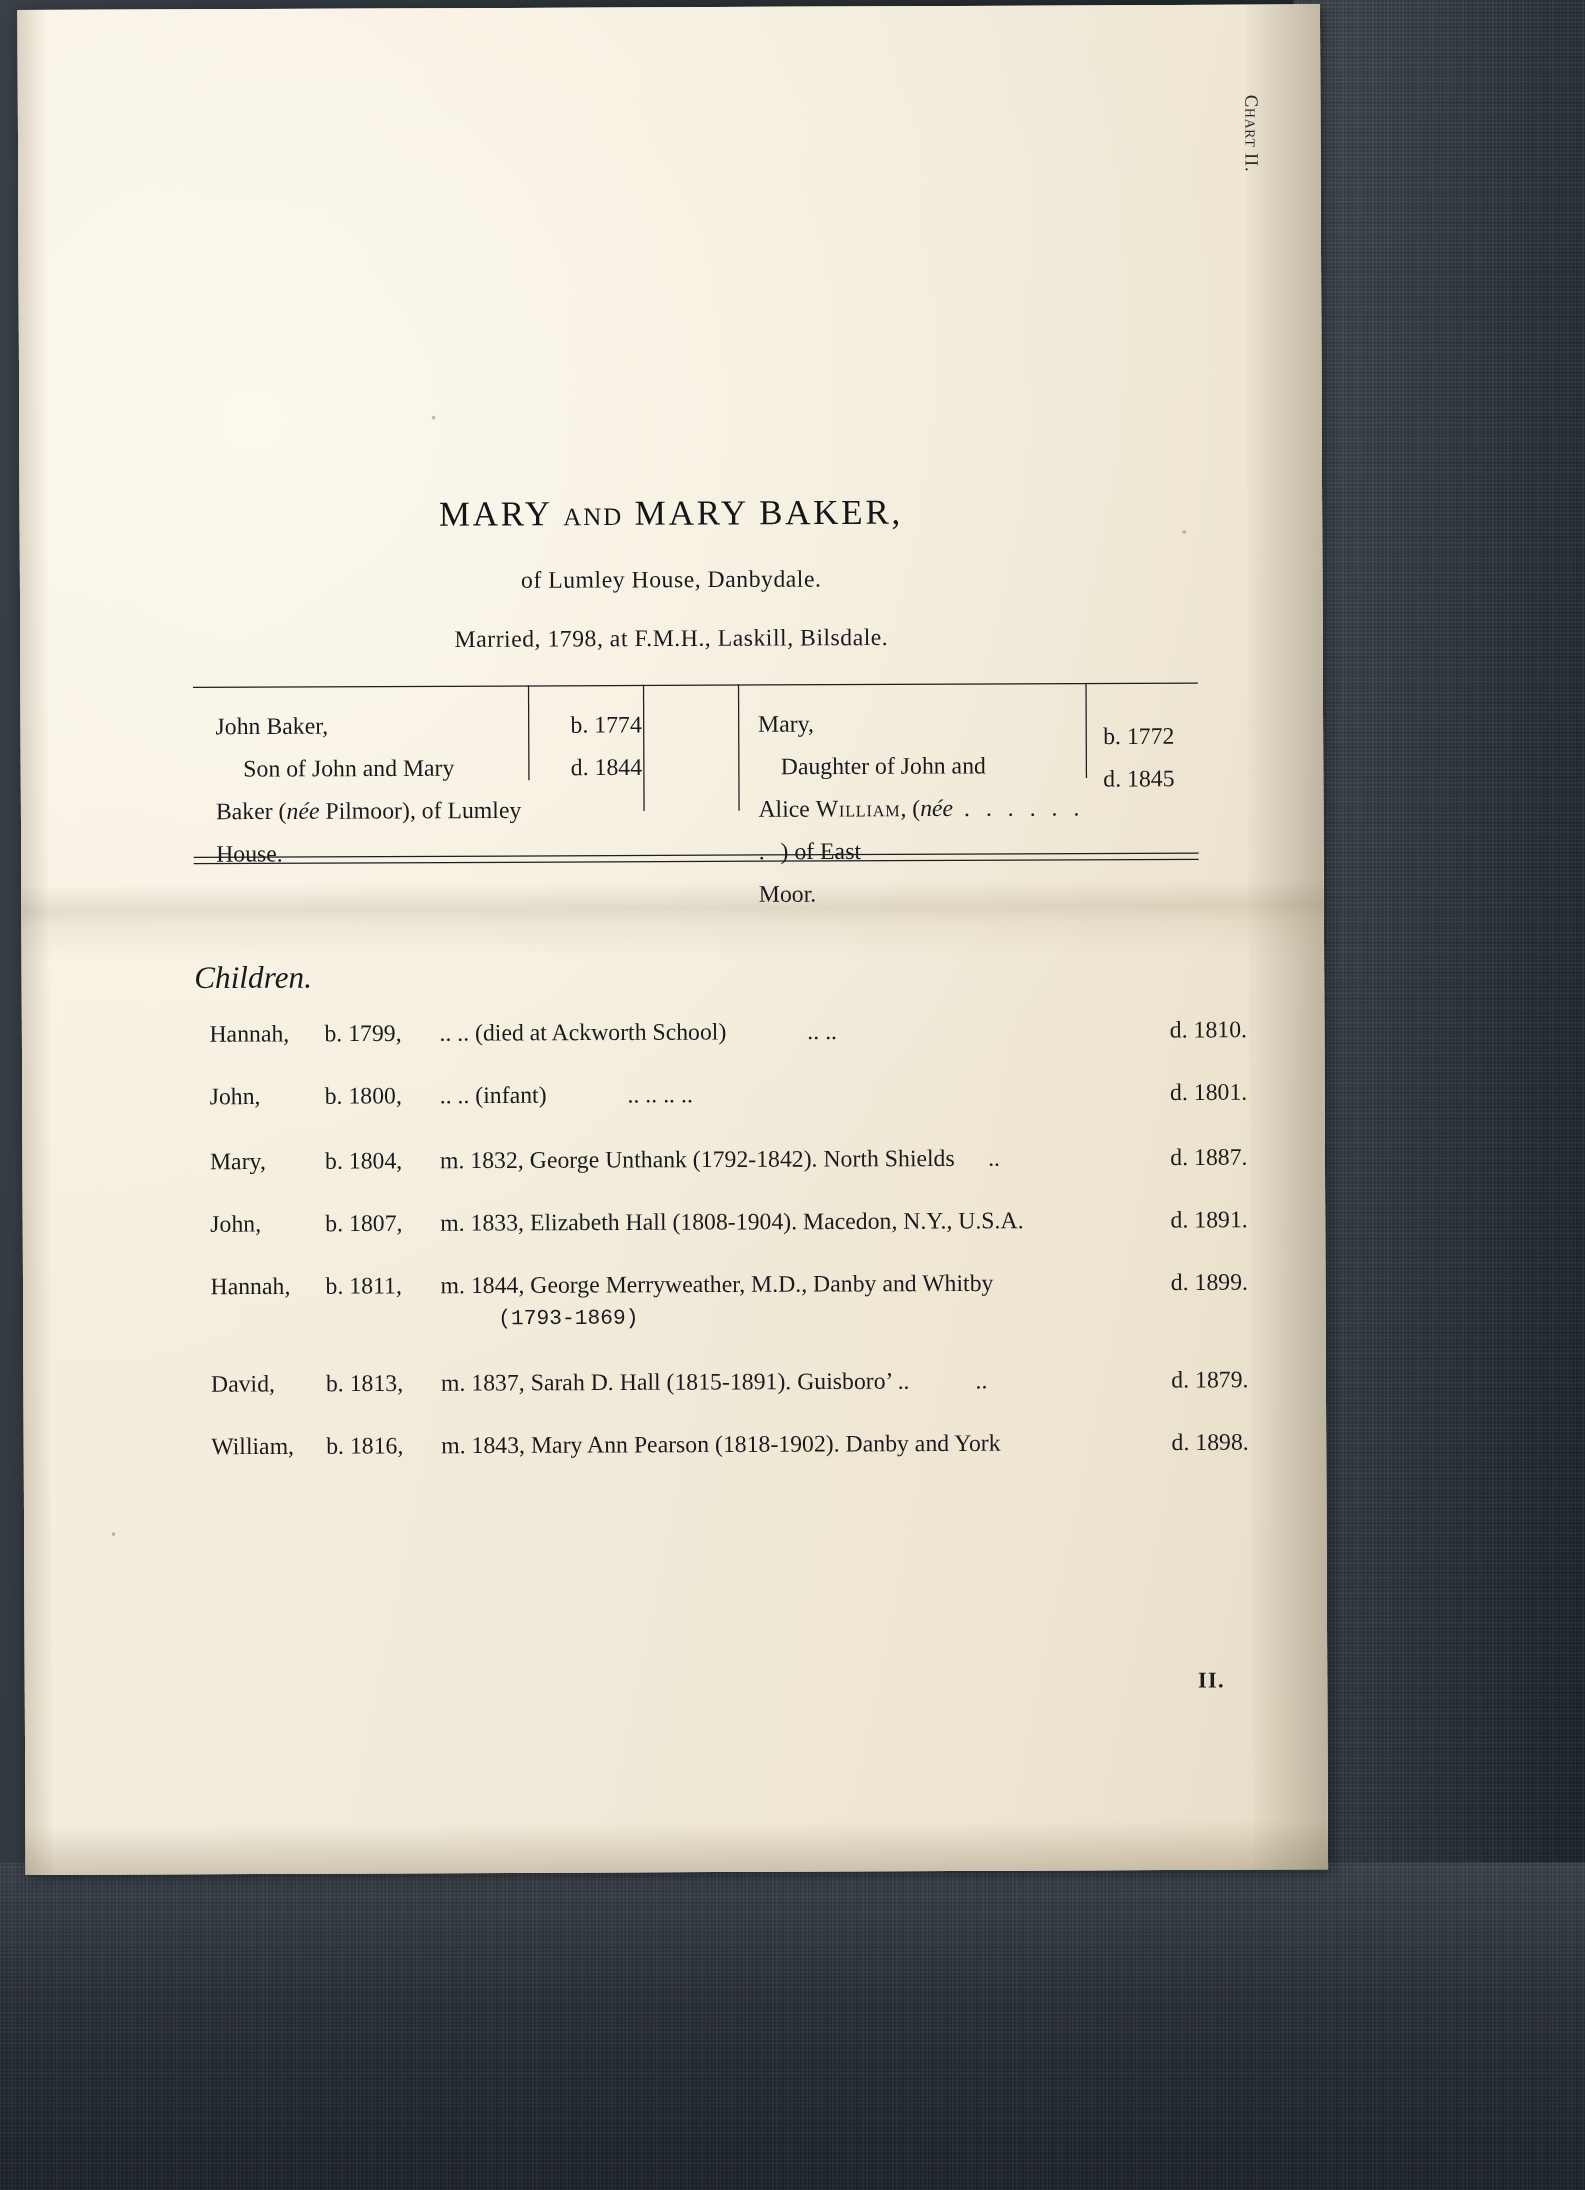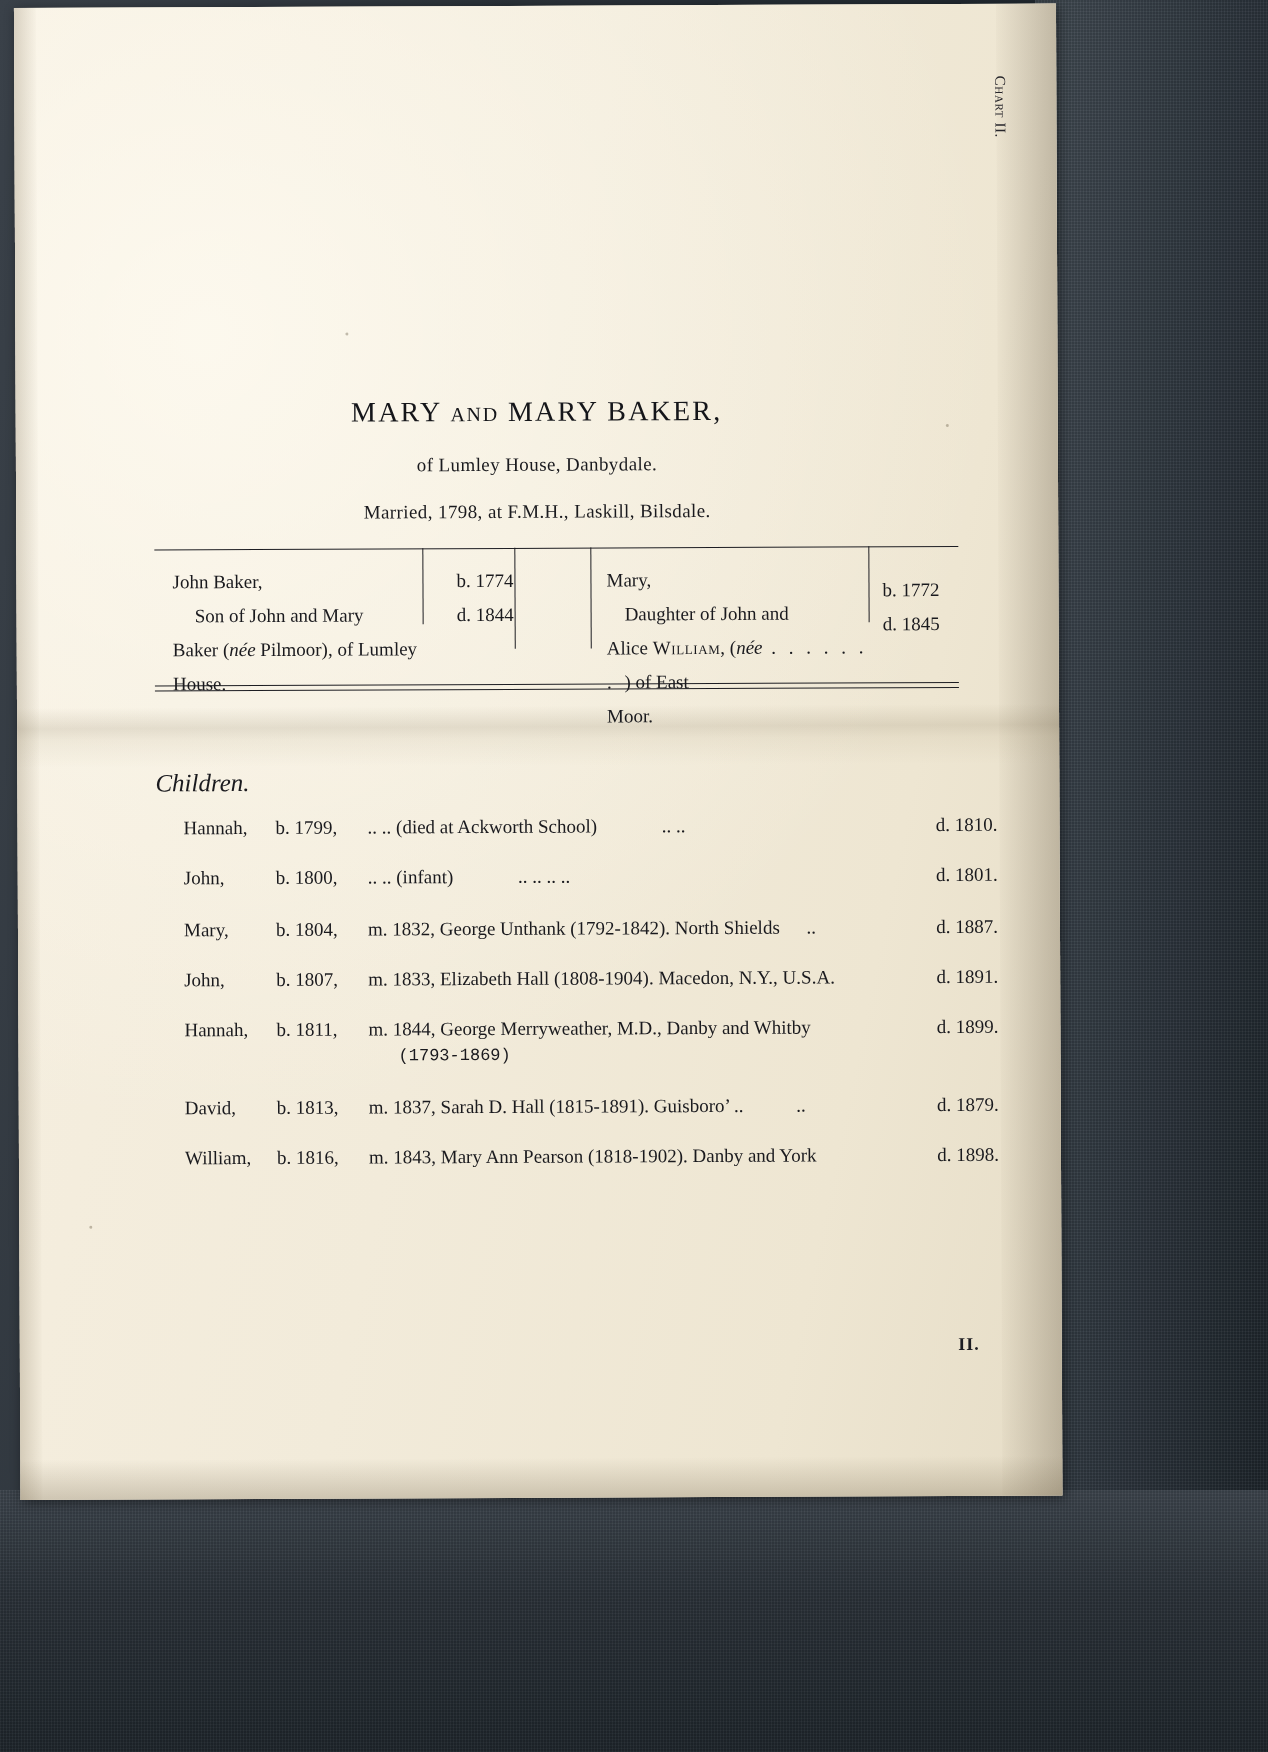"Hannah," .kid .nm { margin-left: 16px -> none }
